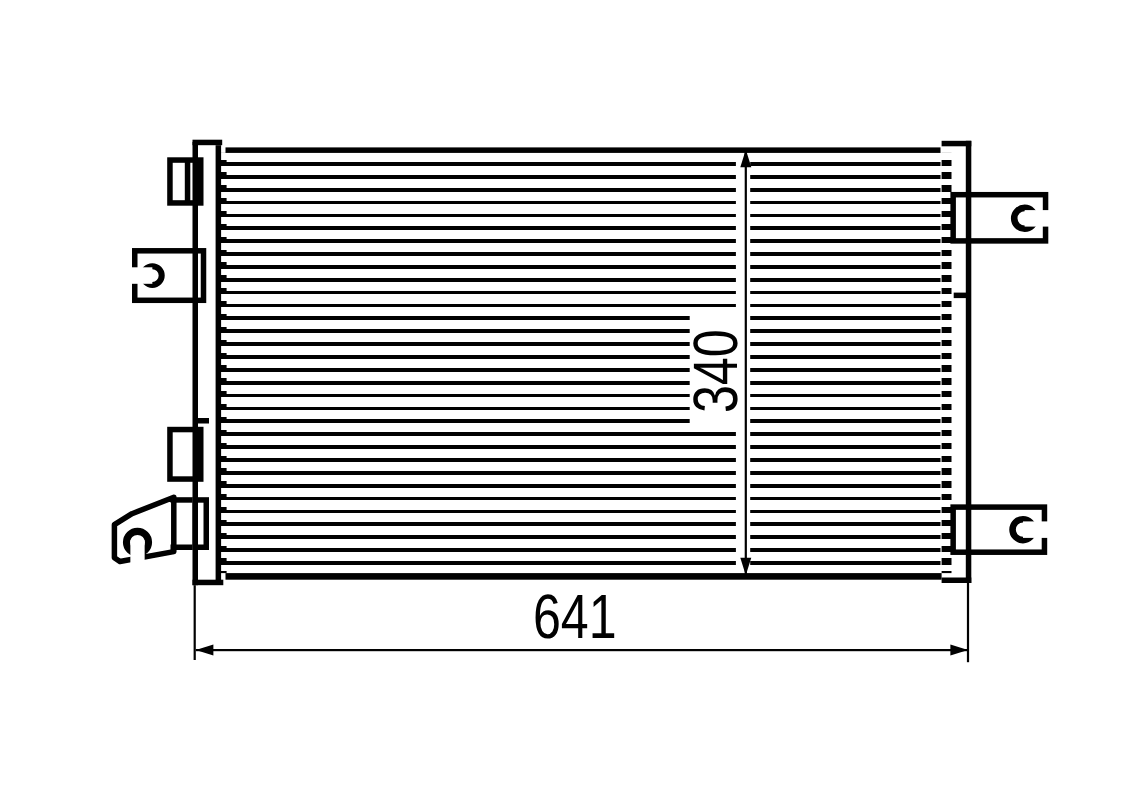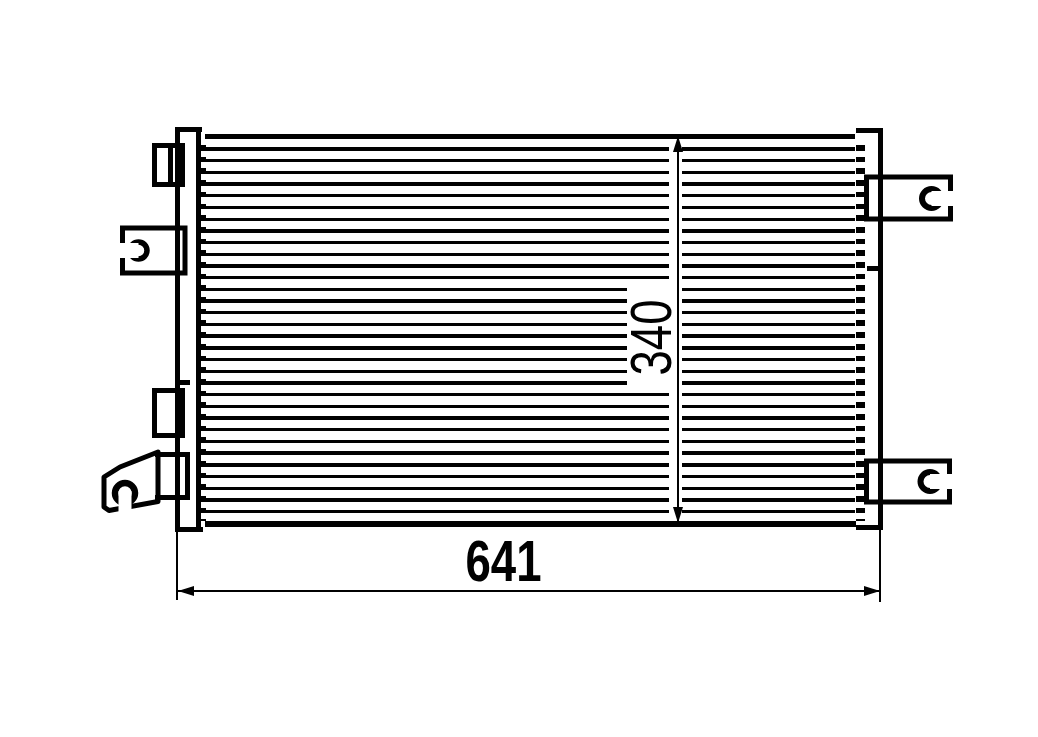"641" div.dim-label { font-weight: bold -> none; left: 454px -> 473px }
